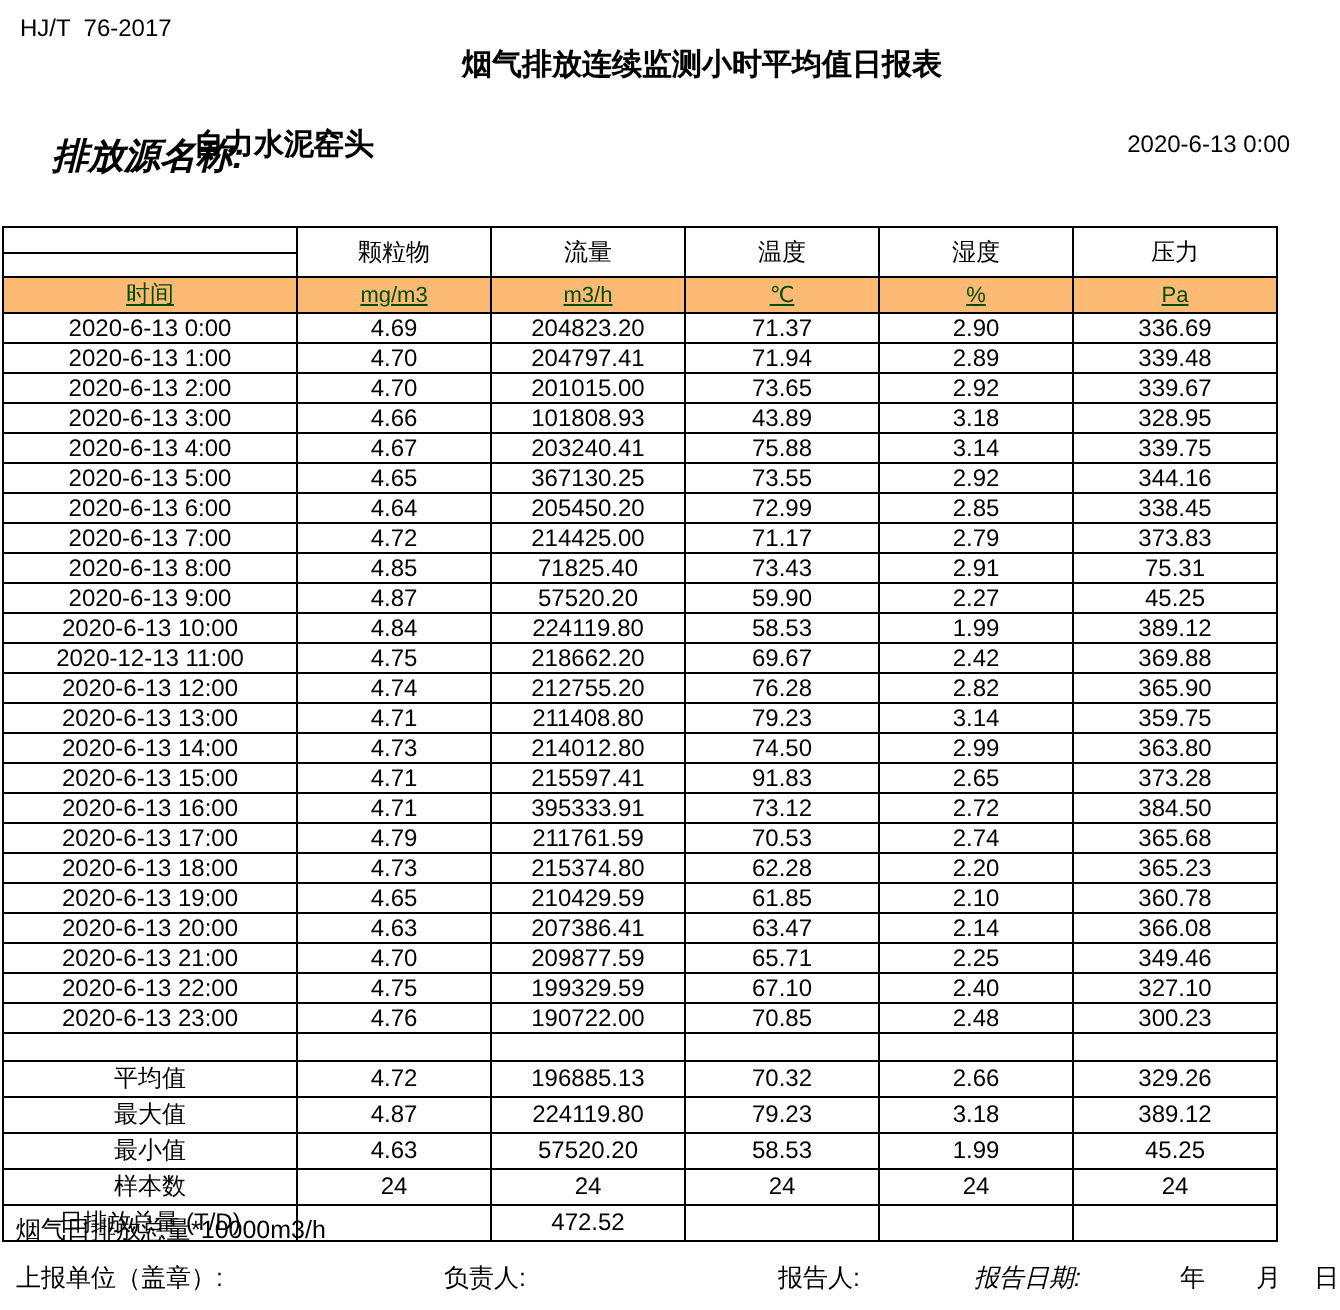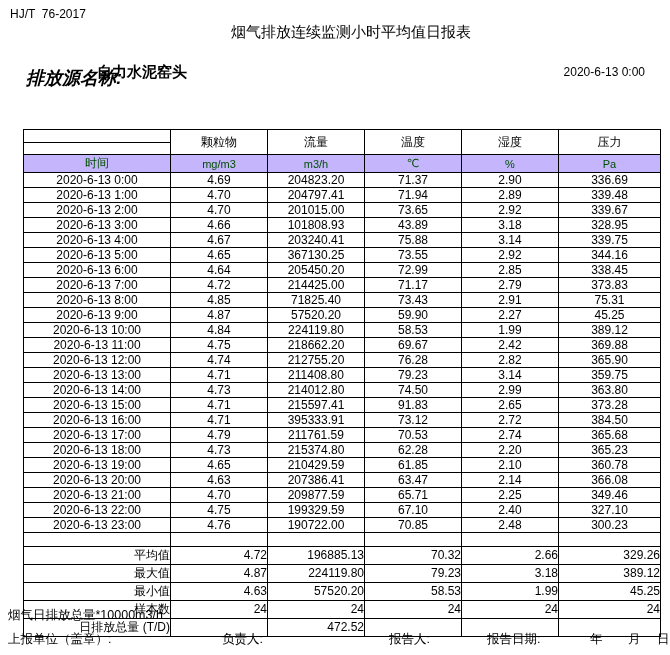"烟气排放连续监测小时平均值日报表" .title { font-weight: normal -> bold }
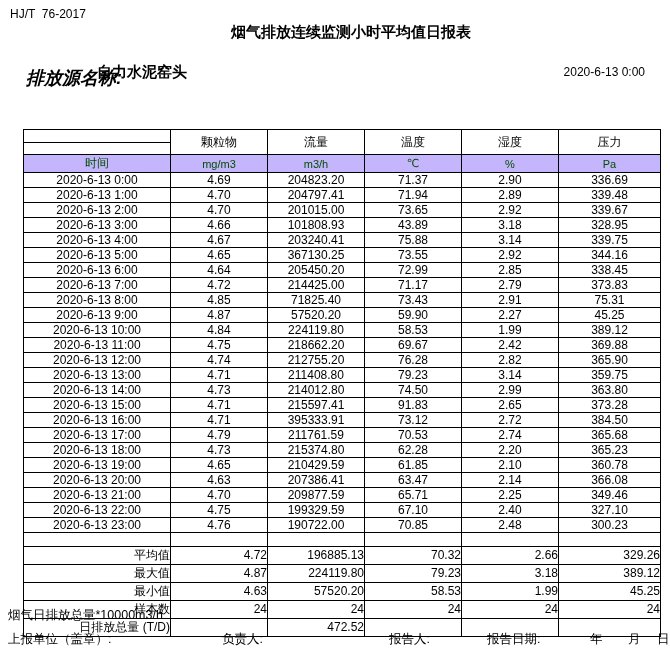"颗粒物" table.report { left: 23px -> 1px; margin-top: 16px -> none }
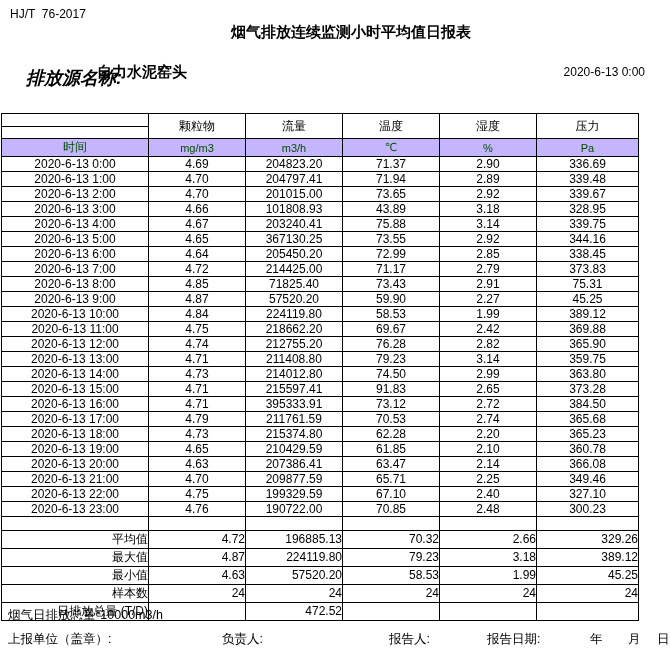"时间" tr.green-row td { background: #c4b5fd -> #fdba74; text-decoration: none -> underline }
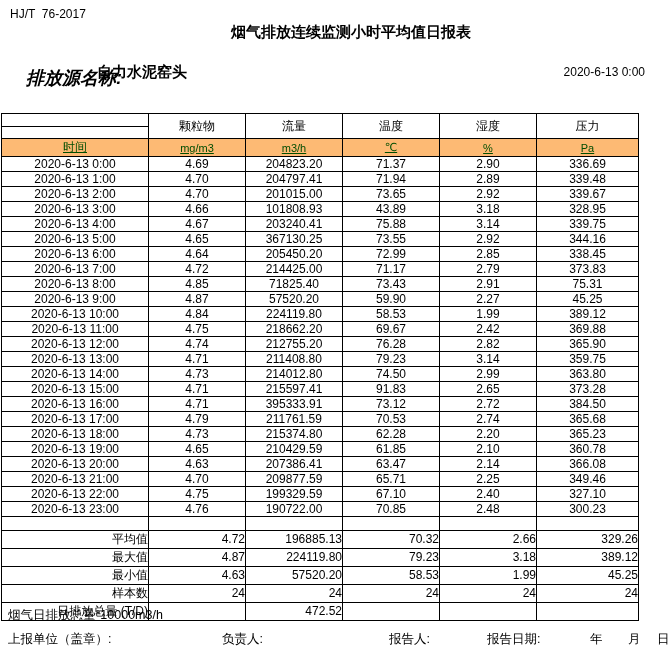"2020-6-13 11:00" td { text: 2020-6-13 -> 2020-12-13 }
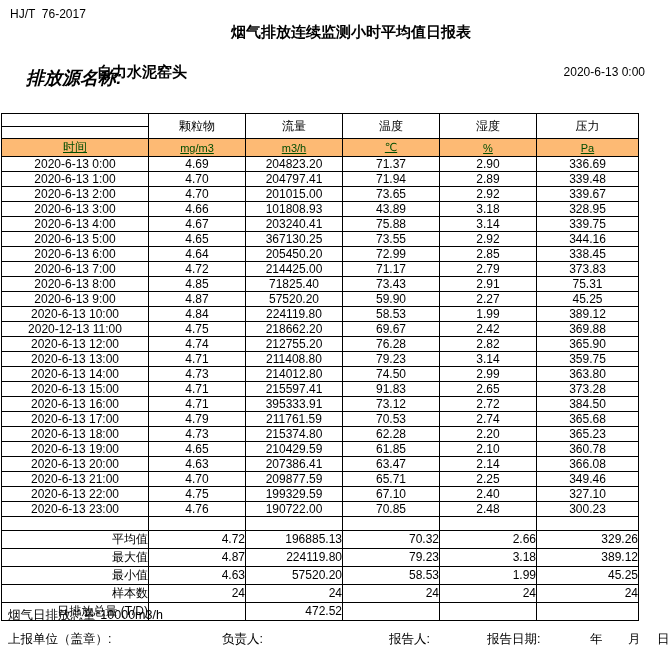"平均值" tr.summary-row td { text-align: right -> none }
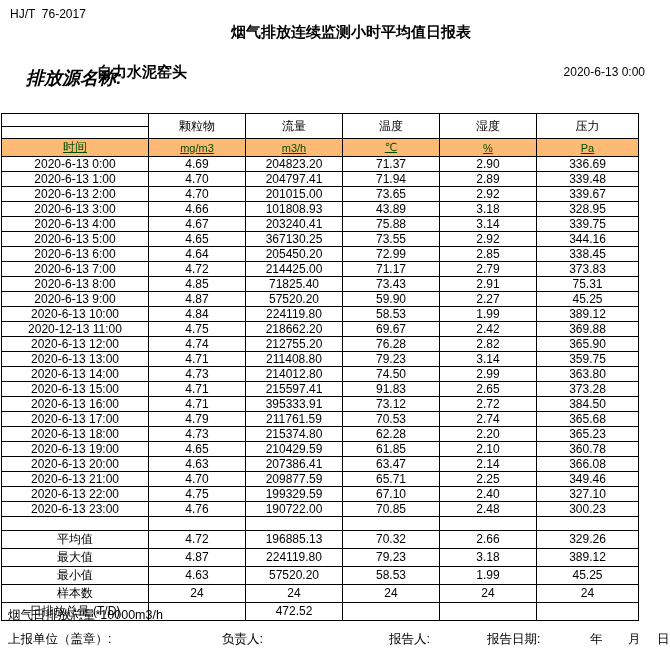"报告日期:" .sig-date { font-style: none -> italic }
